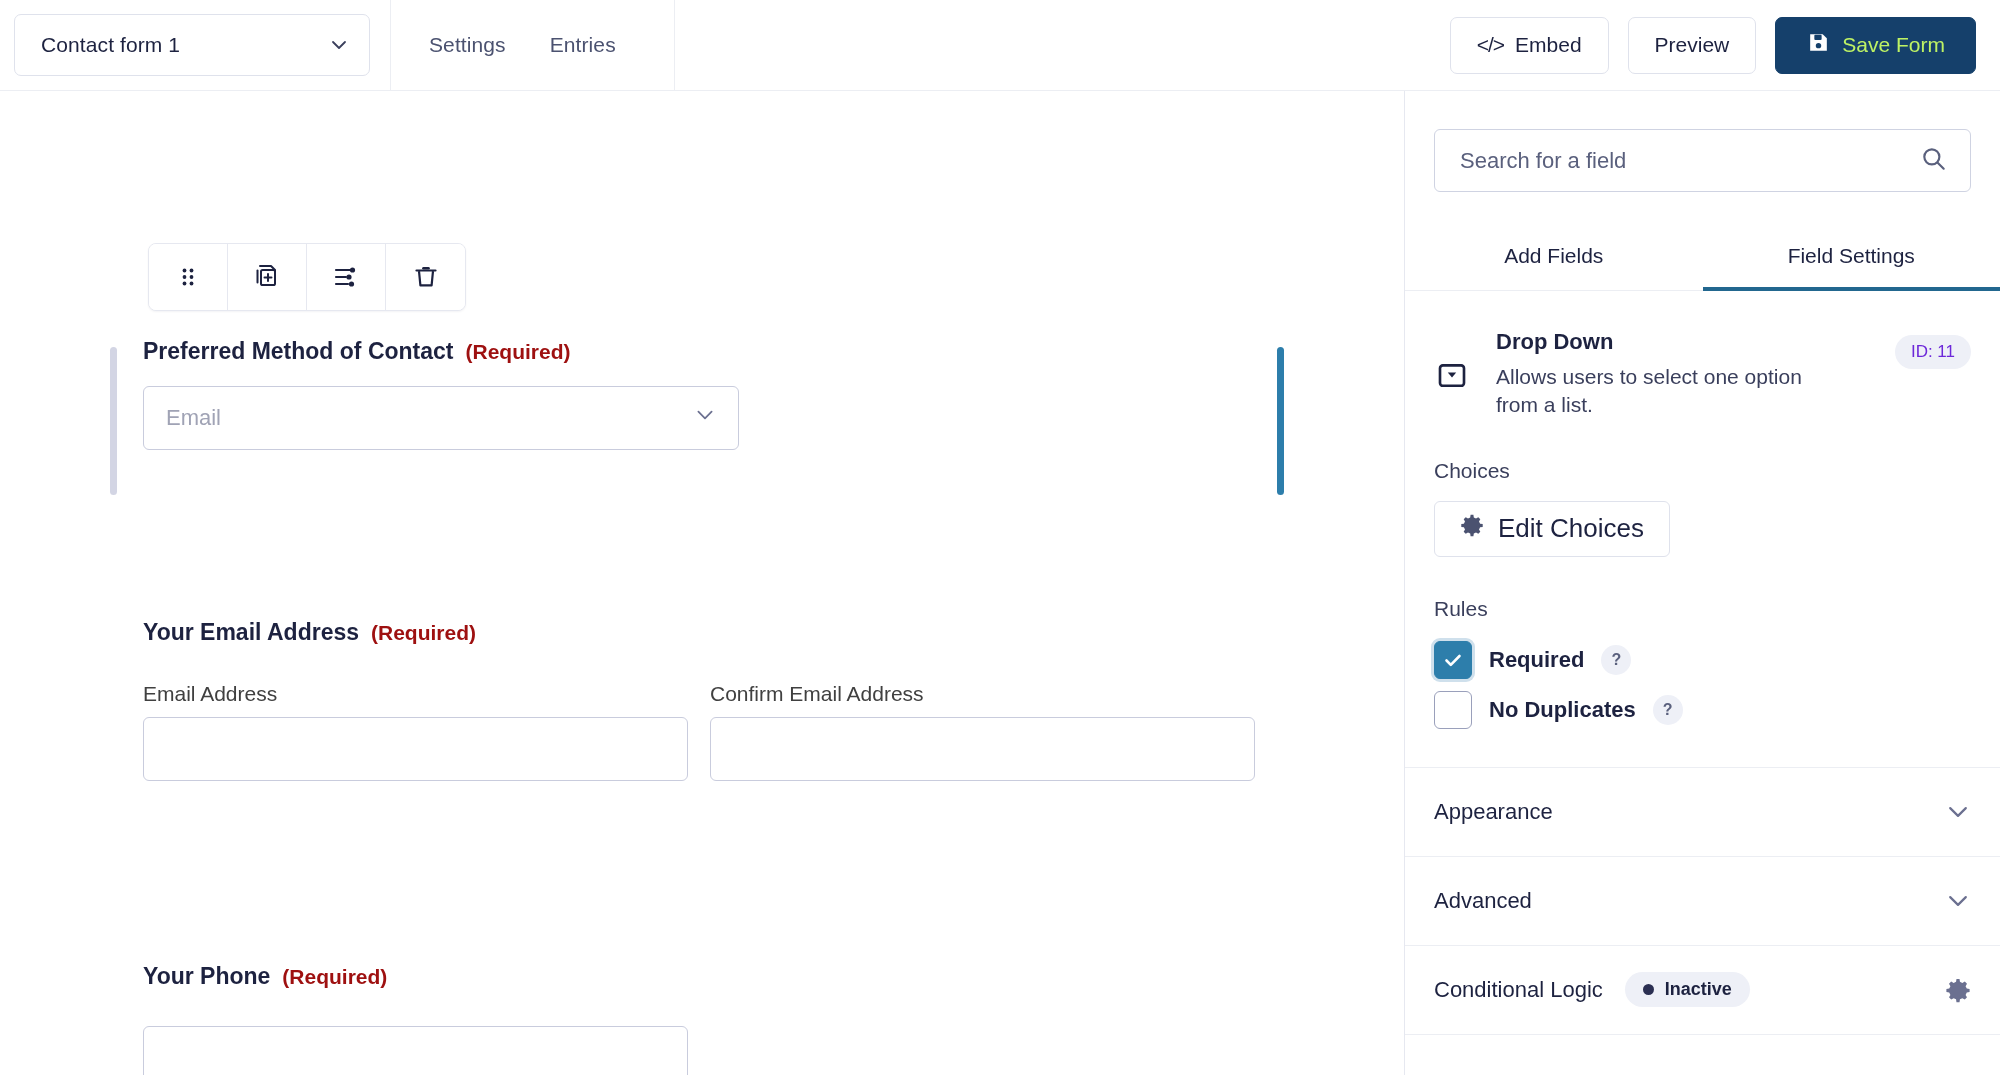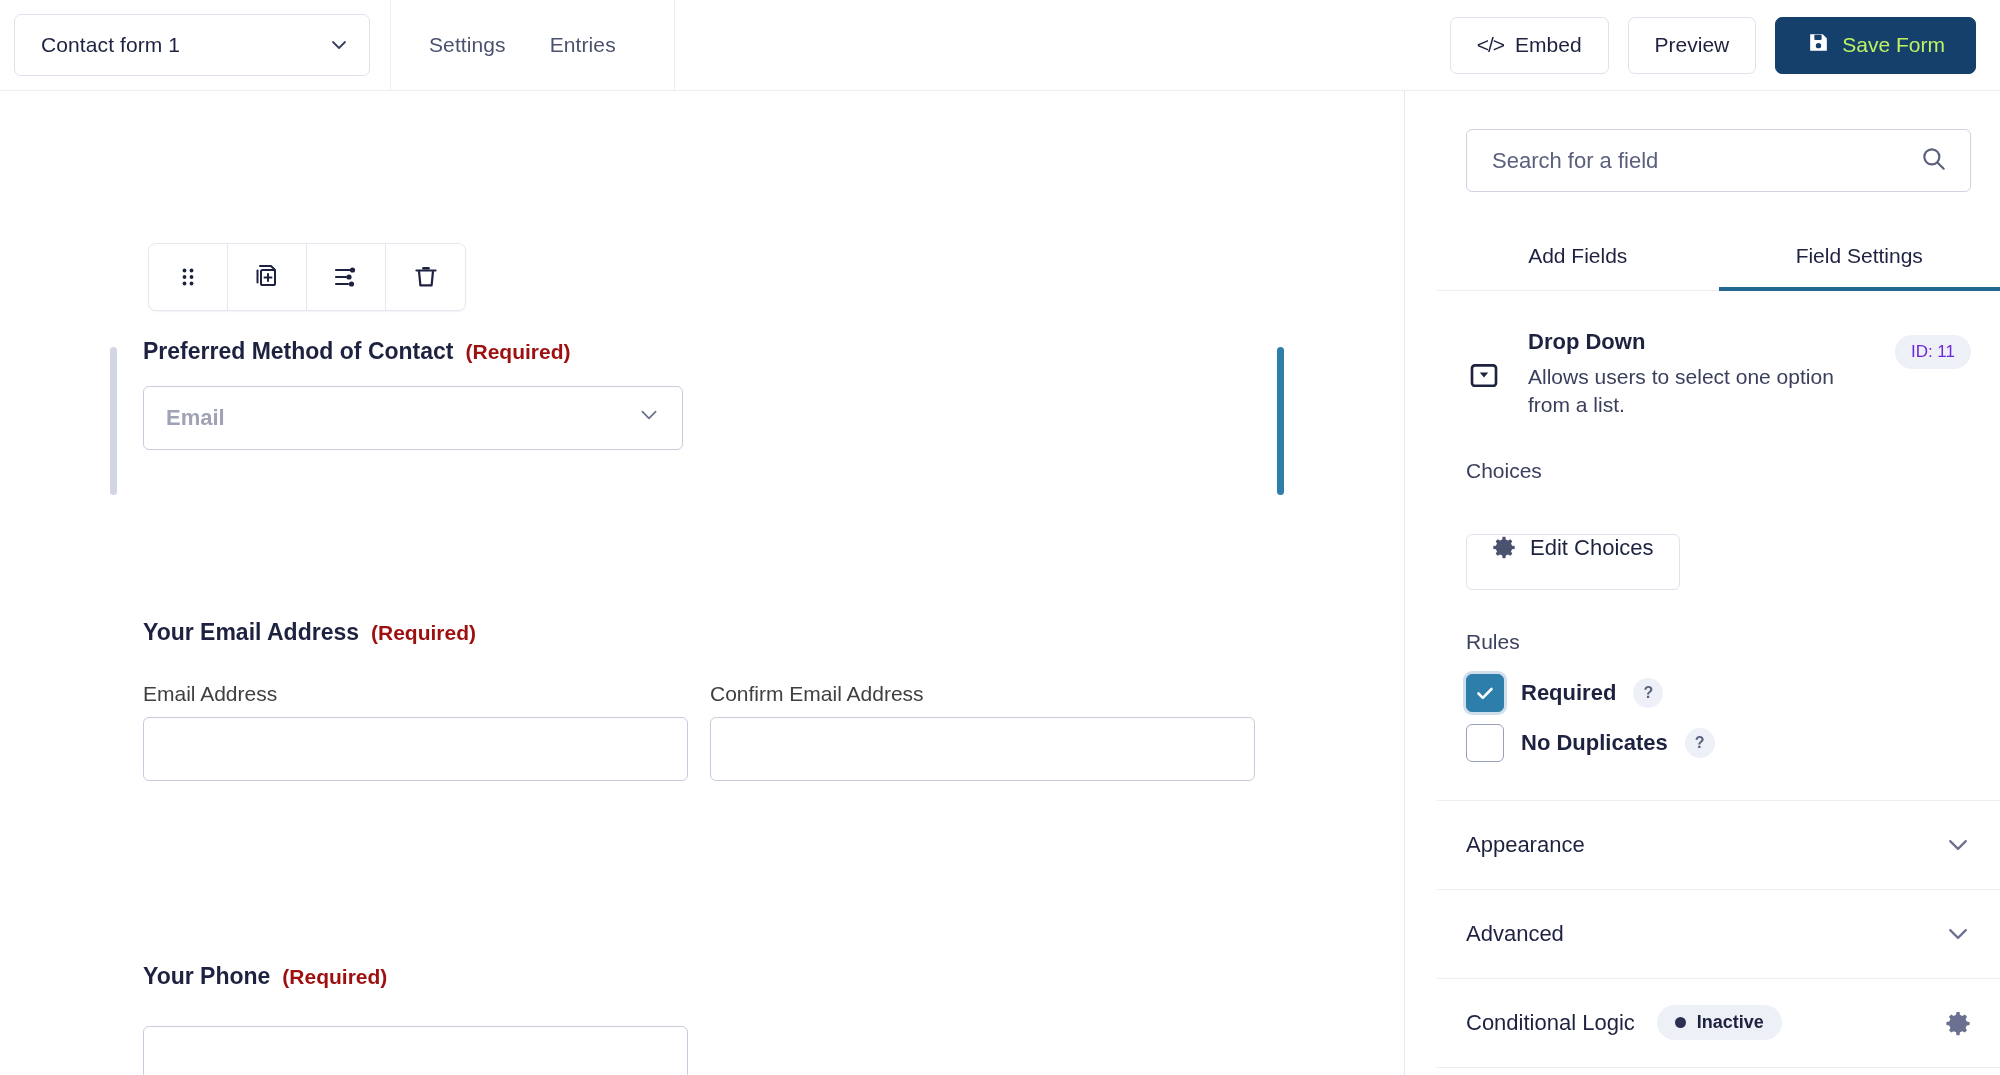"Search for a field" .sidebar { padding-left: 32px -> none }
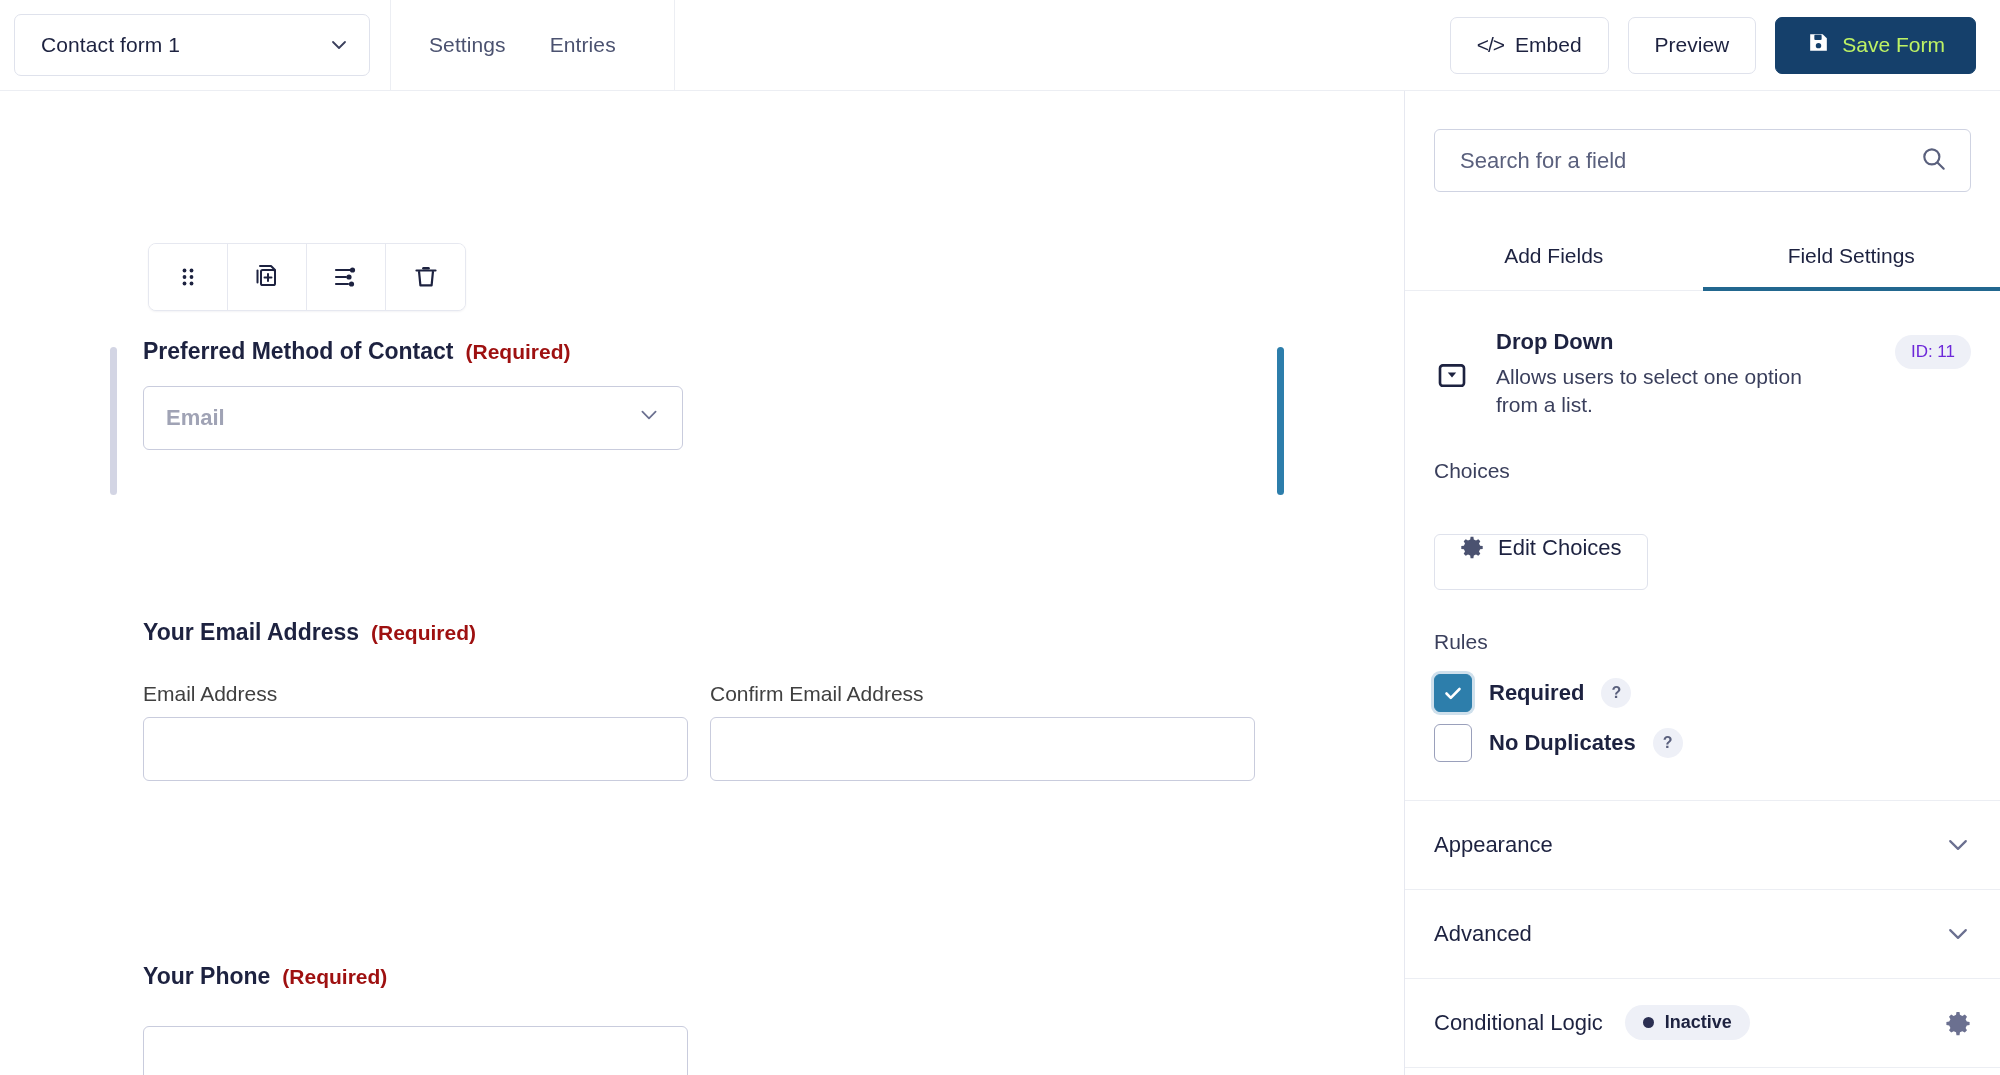"Email" .input-box.select { font-weight: bold -> none; width: 540px -> 596px }
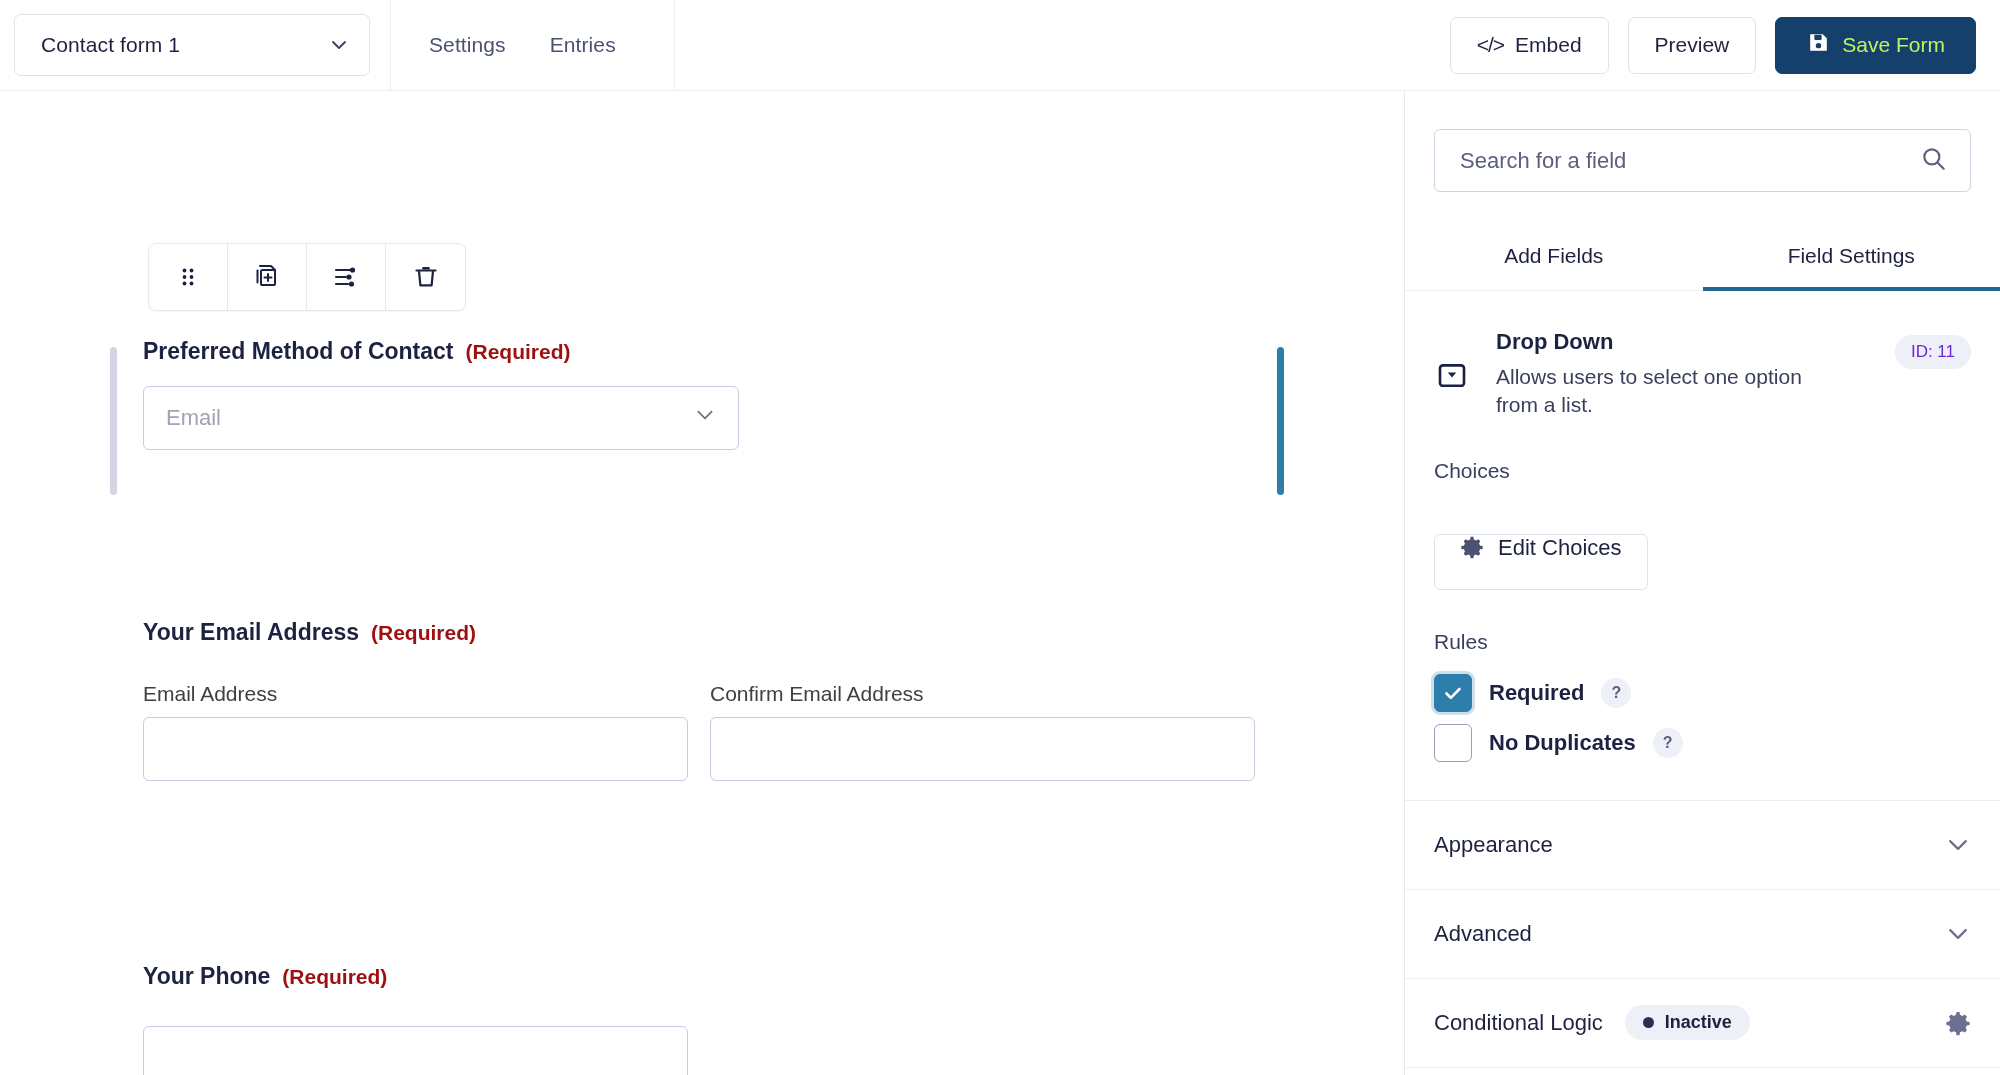"Edit Choices" .btn-choices { align-items: none -> center; font-size: 22px -> 26px; margin-top: 33px -> none }
